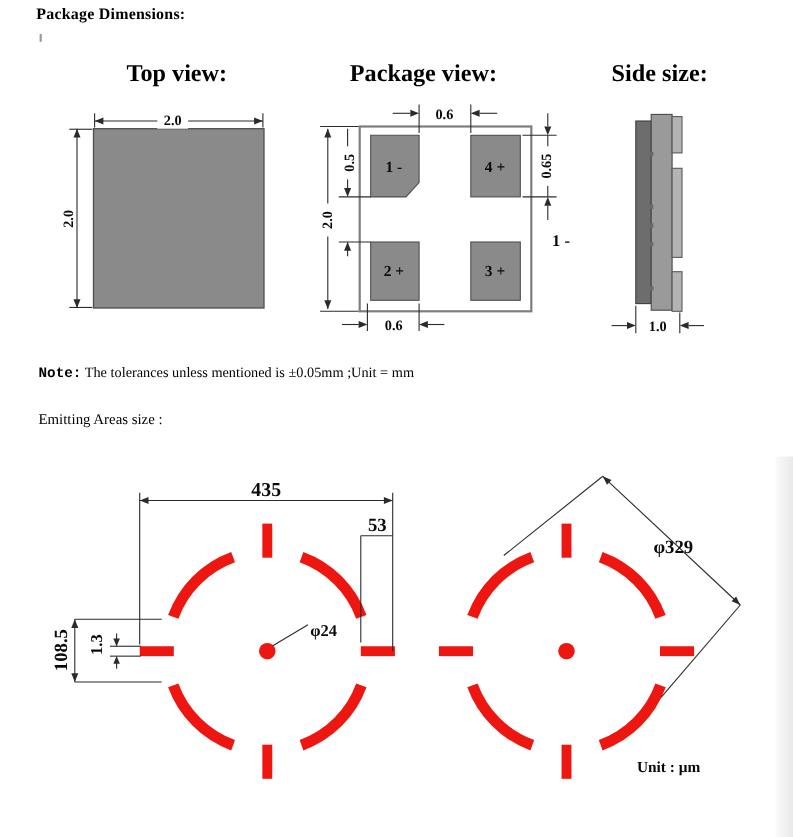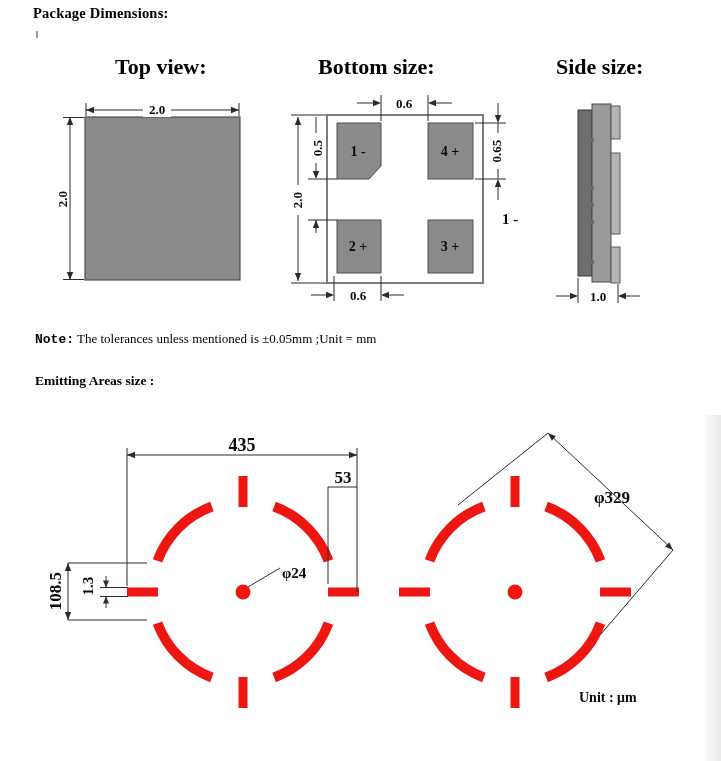"Bottom size:" div.abs { text: Bottom size -> Package view }
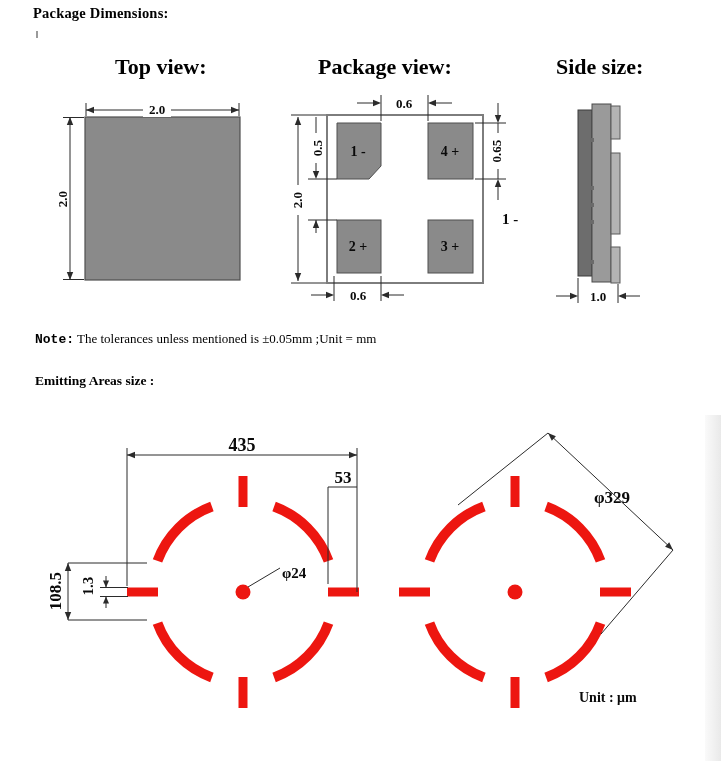"Emitting Areas size :" #emitting-heading { font-weight: bold -> normal }
